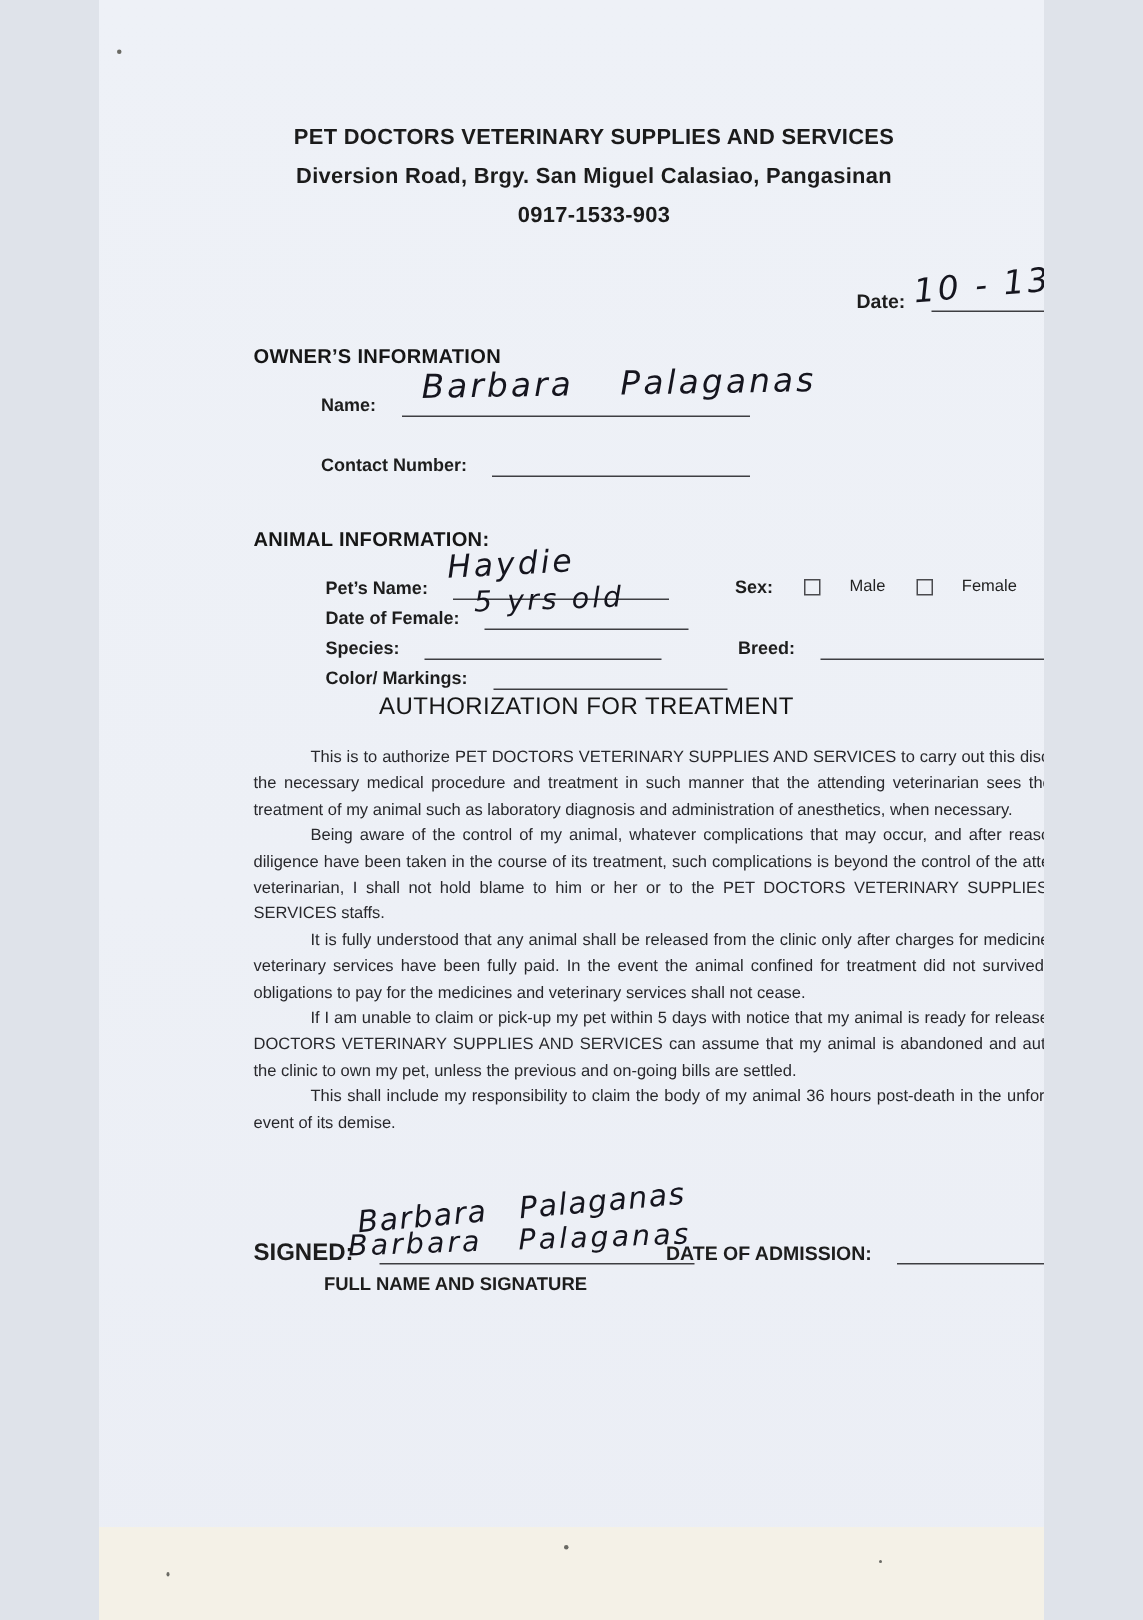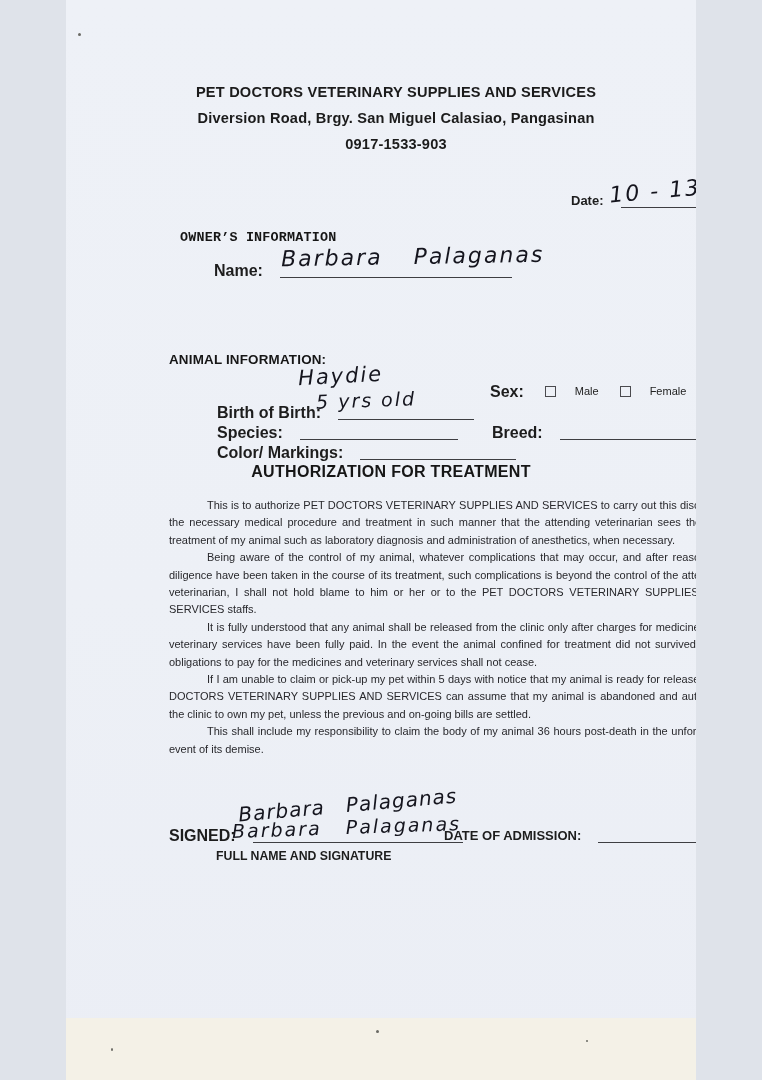"OWNER’S INFORMATION" h2.sec-heading { font-family: Liberation Mono, monospace -> none; left: 114px -> 103px }
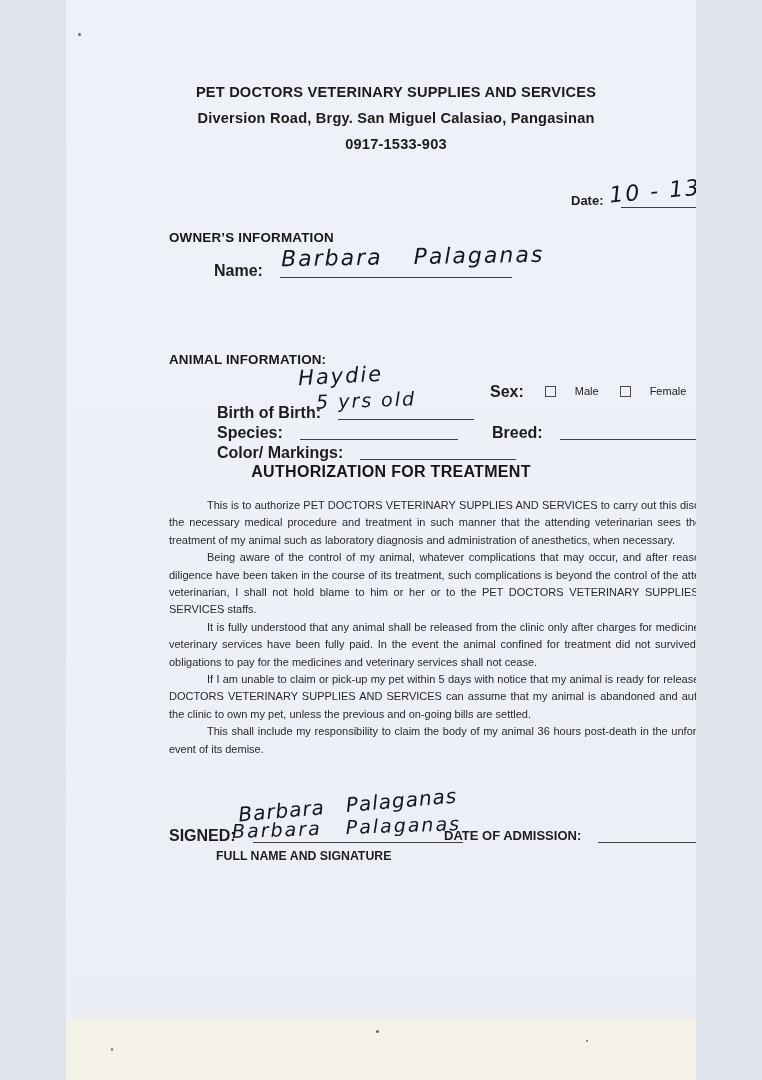"Name:" .lbl { font-size: 16px -> 12px }
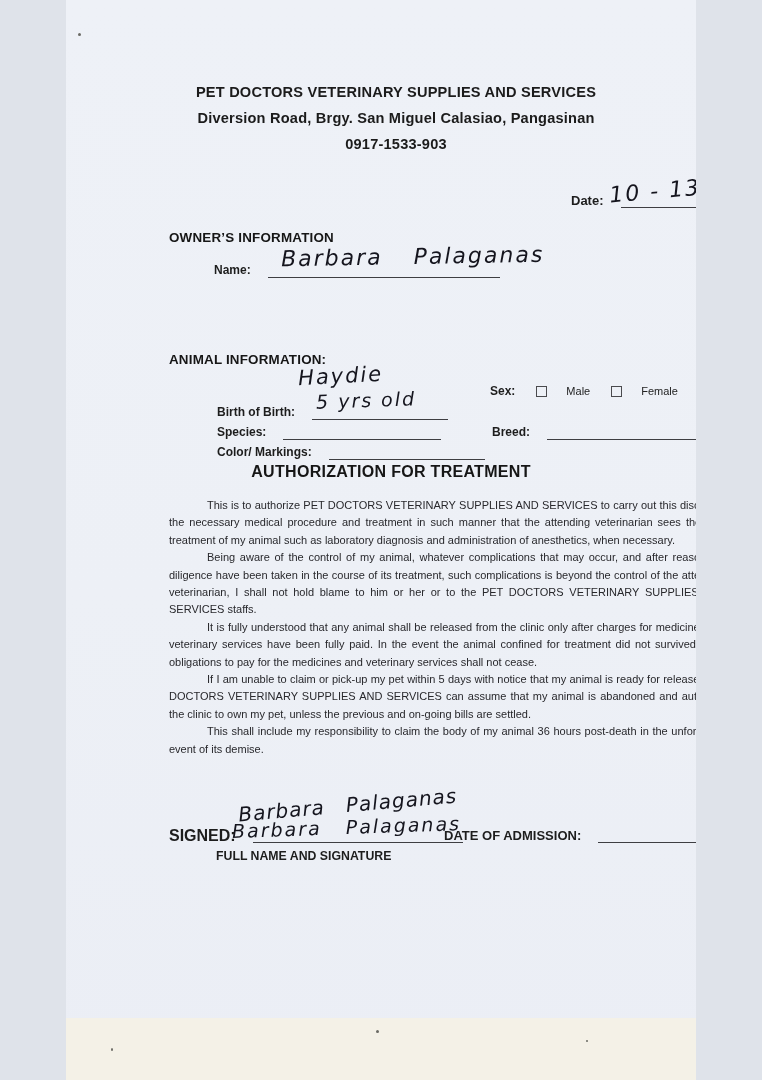"Contact Number:" div.fr { html: none -> <div> <span>Contact Number:</span> <span></span> </div> }
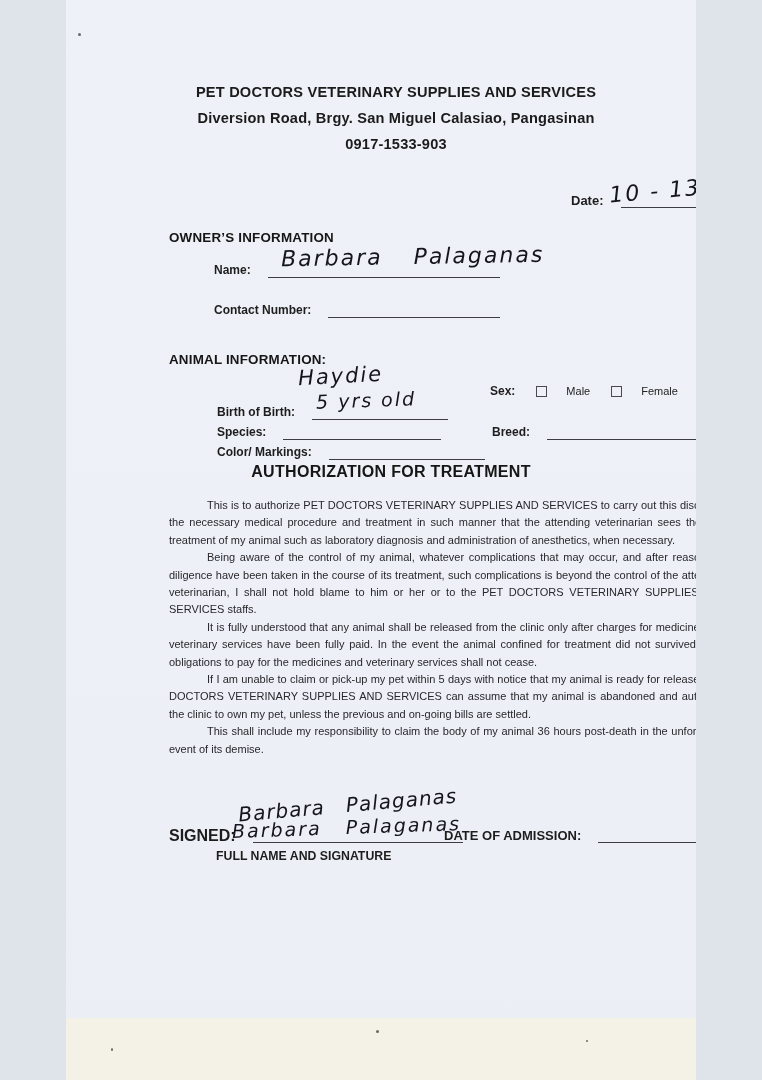"Pet’s Name:" div.fr { html: none -> <div> <span>Pet’s Name:</span> <span></span> </div> }
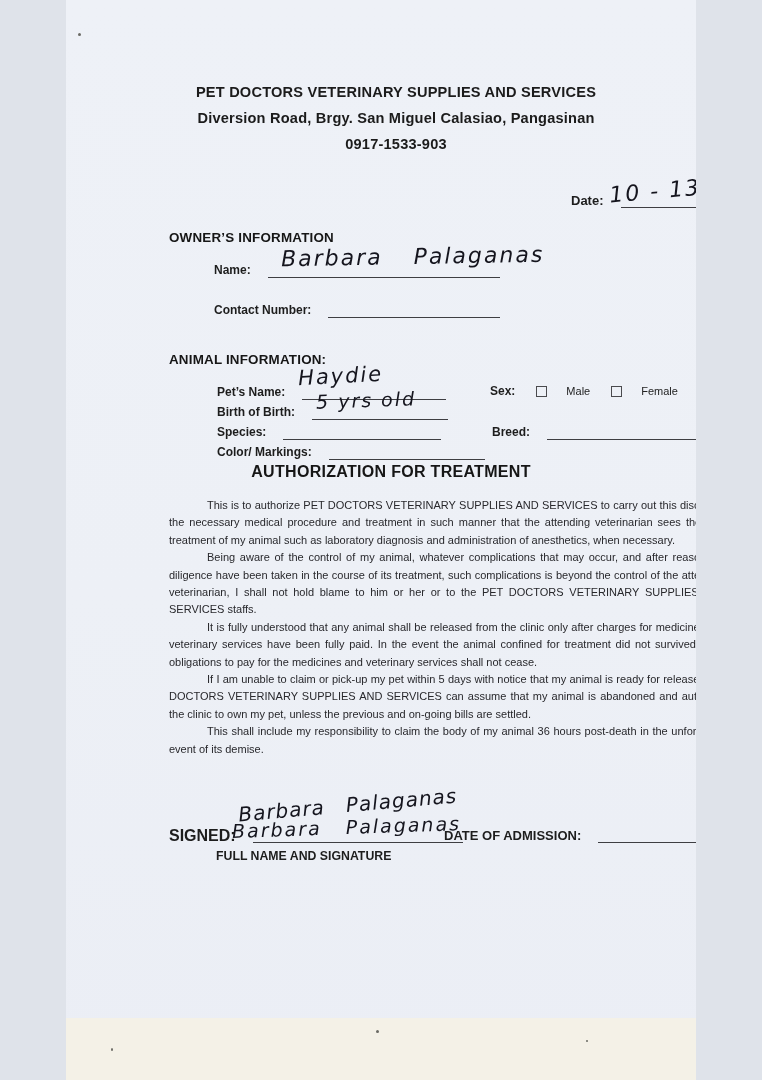"Birth of Birth:" span.lbl { text: Birth of Birth -> Date of Female }
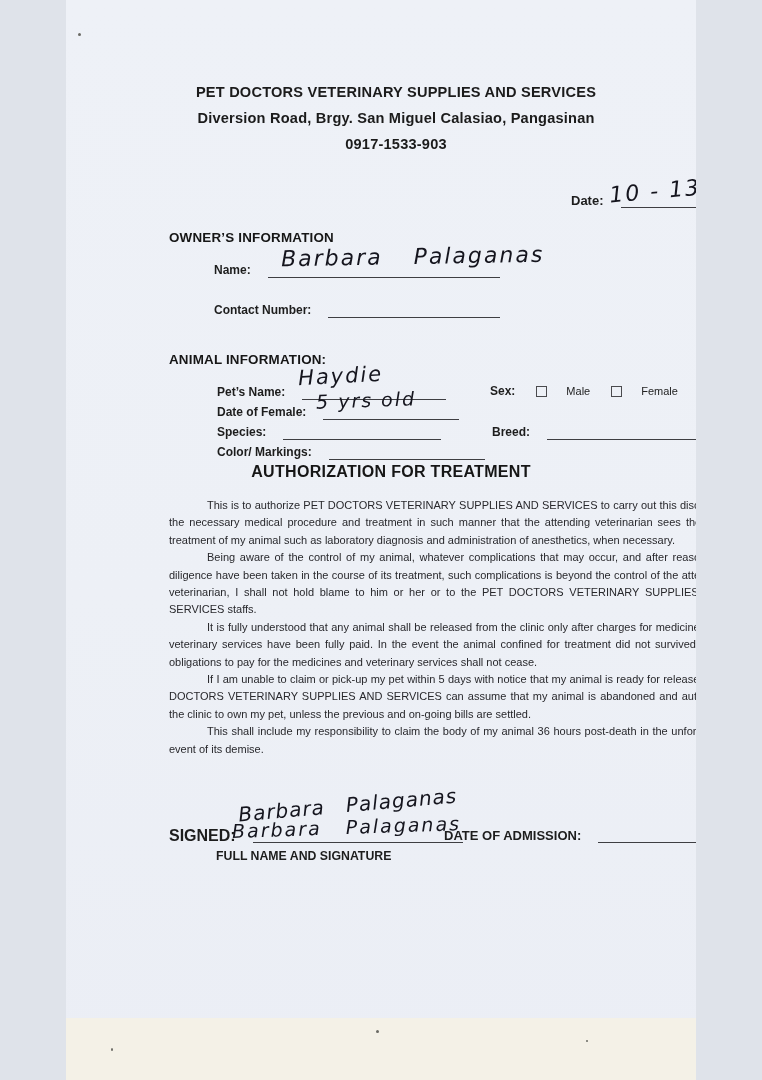"AUTHORIZATION FOR TREATMENT" .doc-title { font-weight: bold -> normal }
